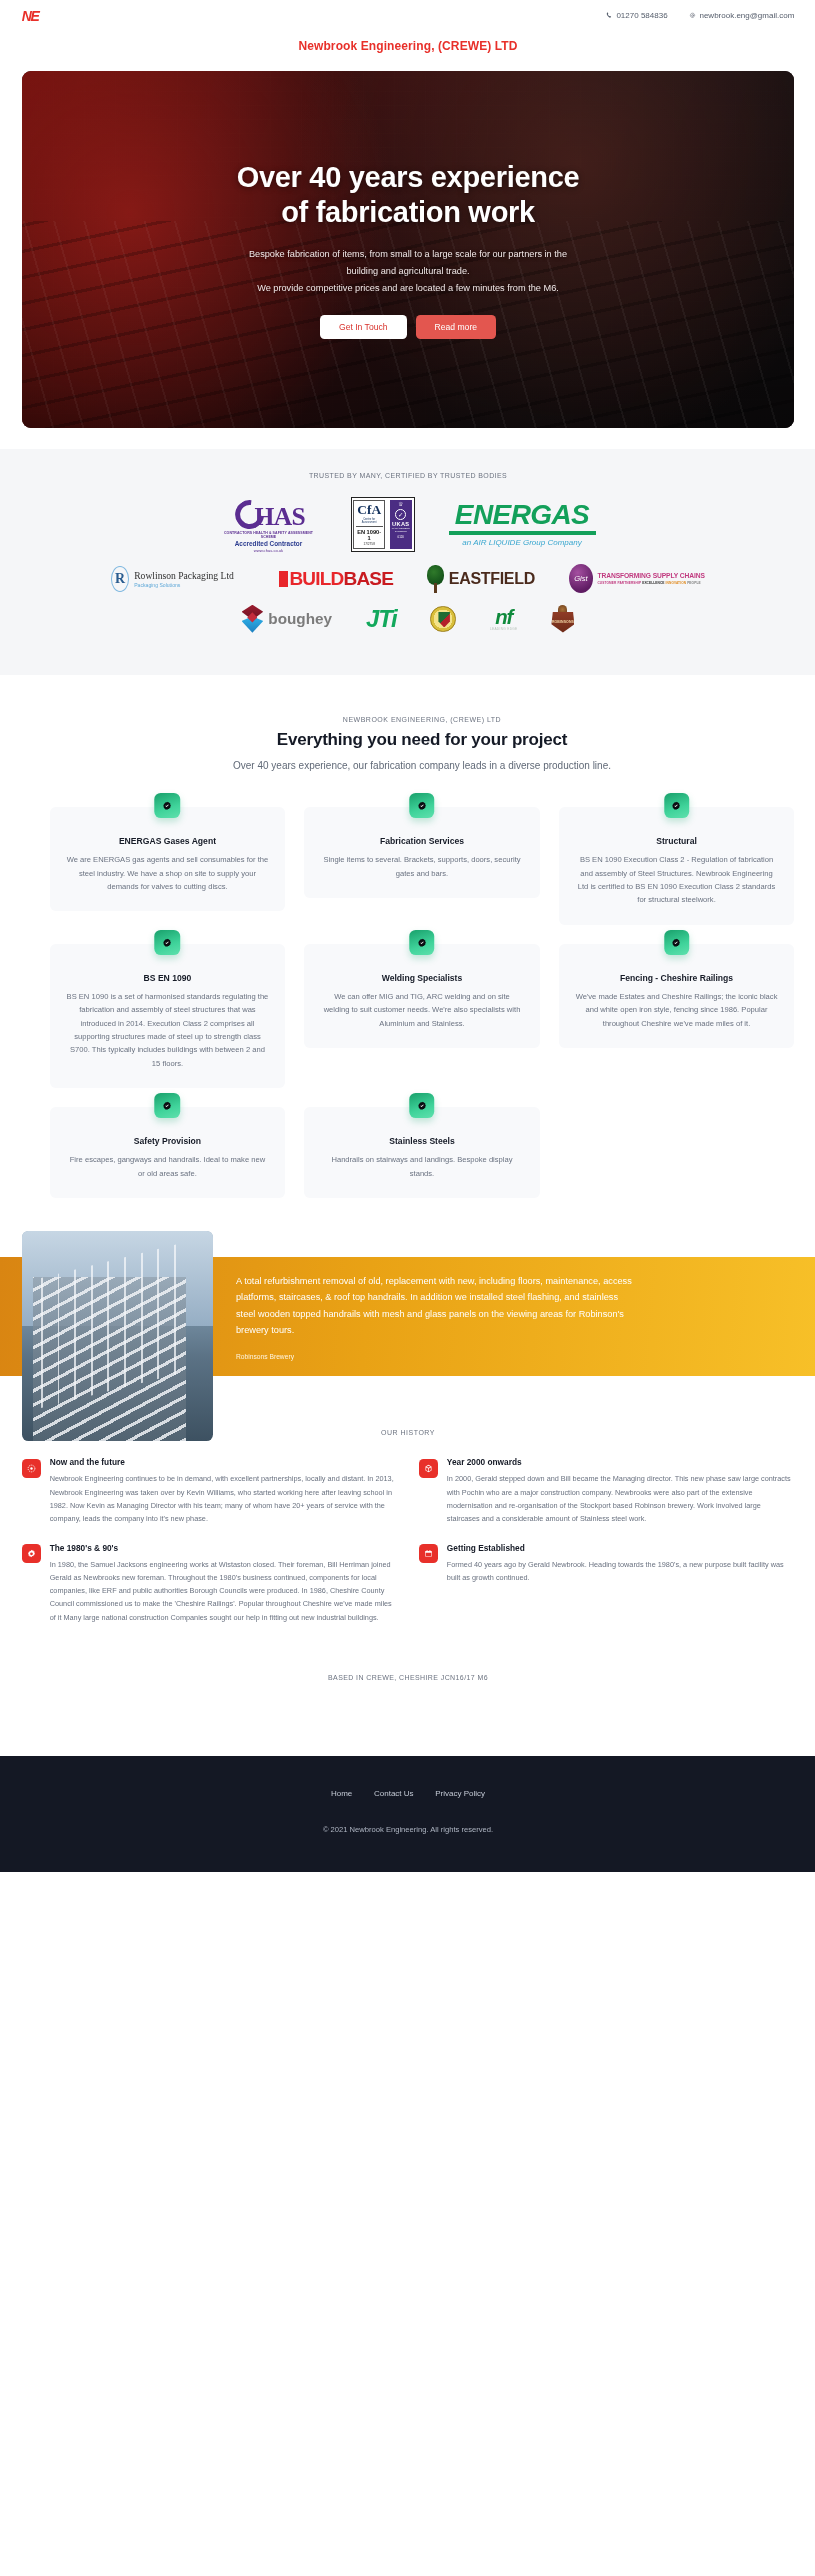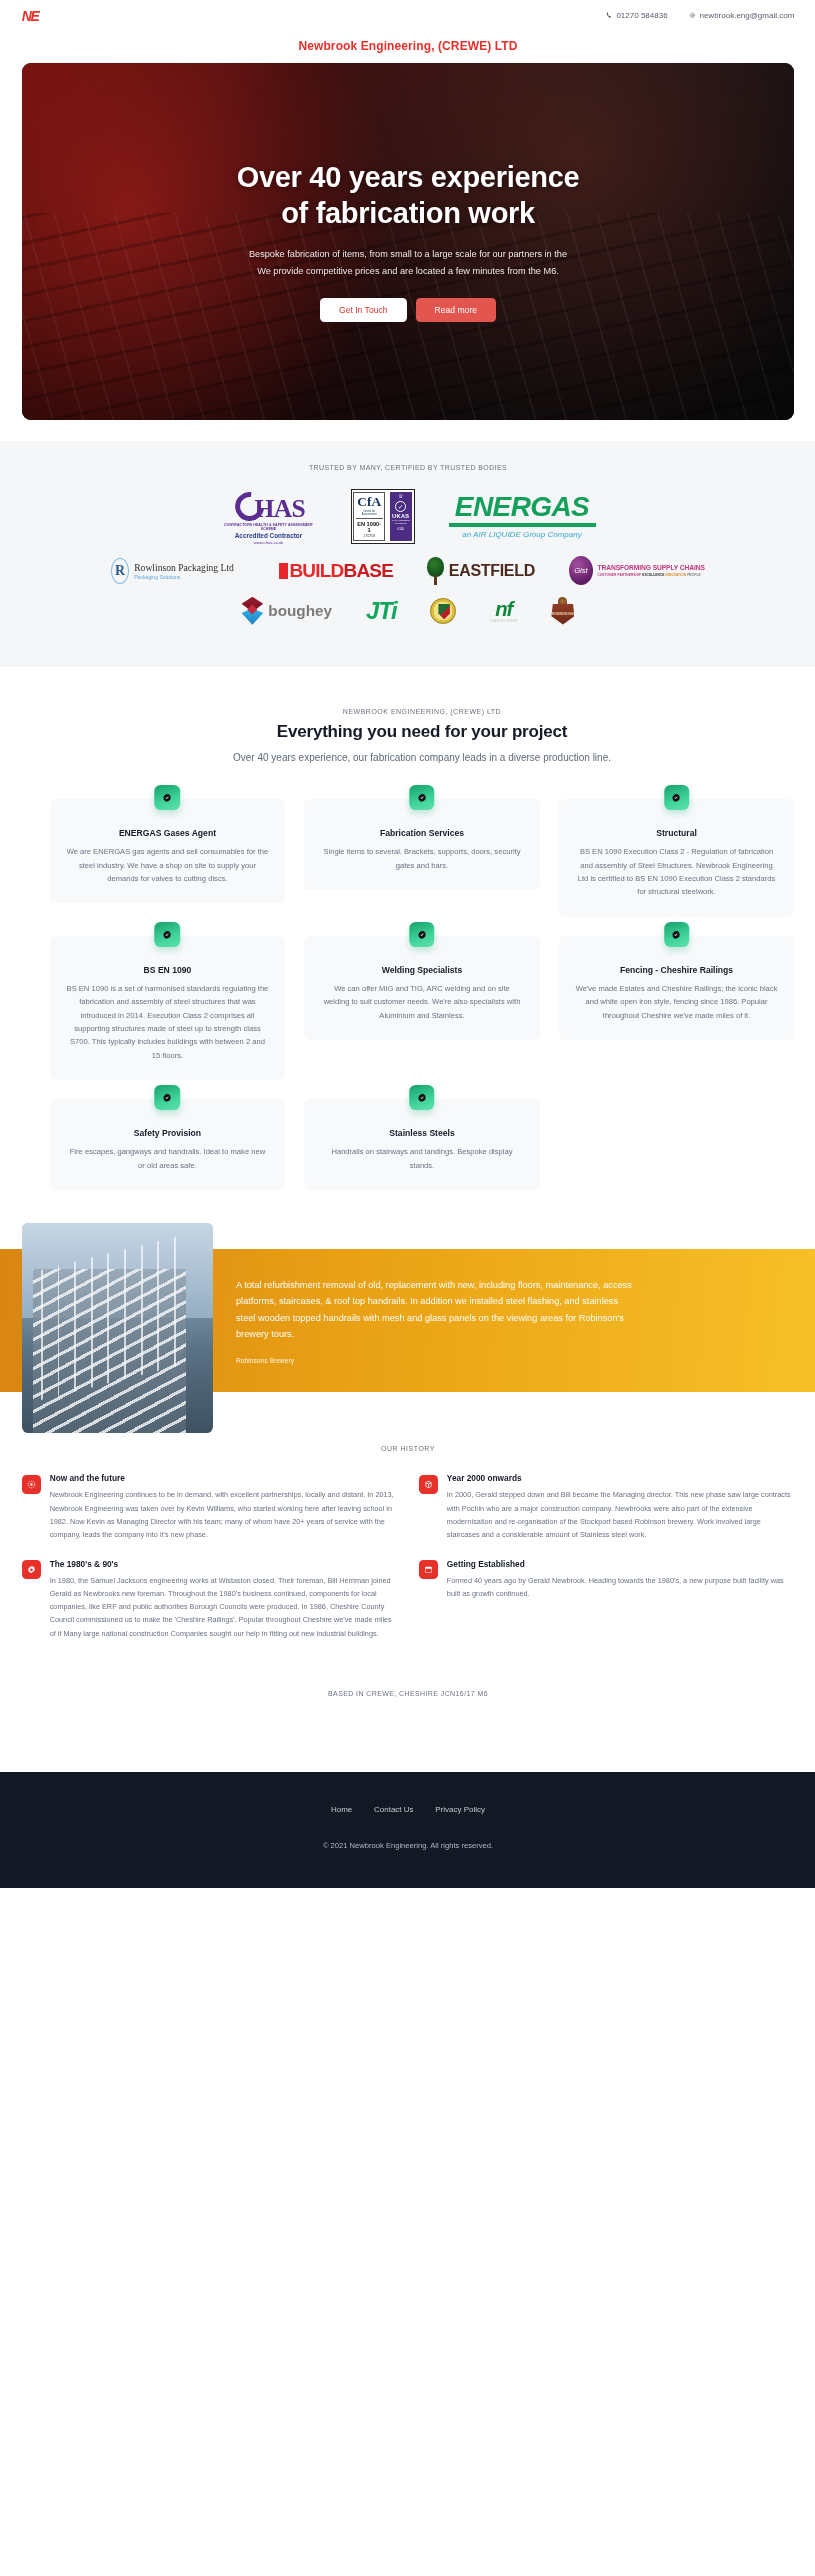"Over 40 years experience" .hero { margin-top: none -> 8px }
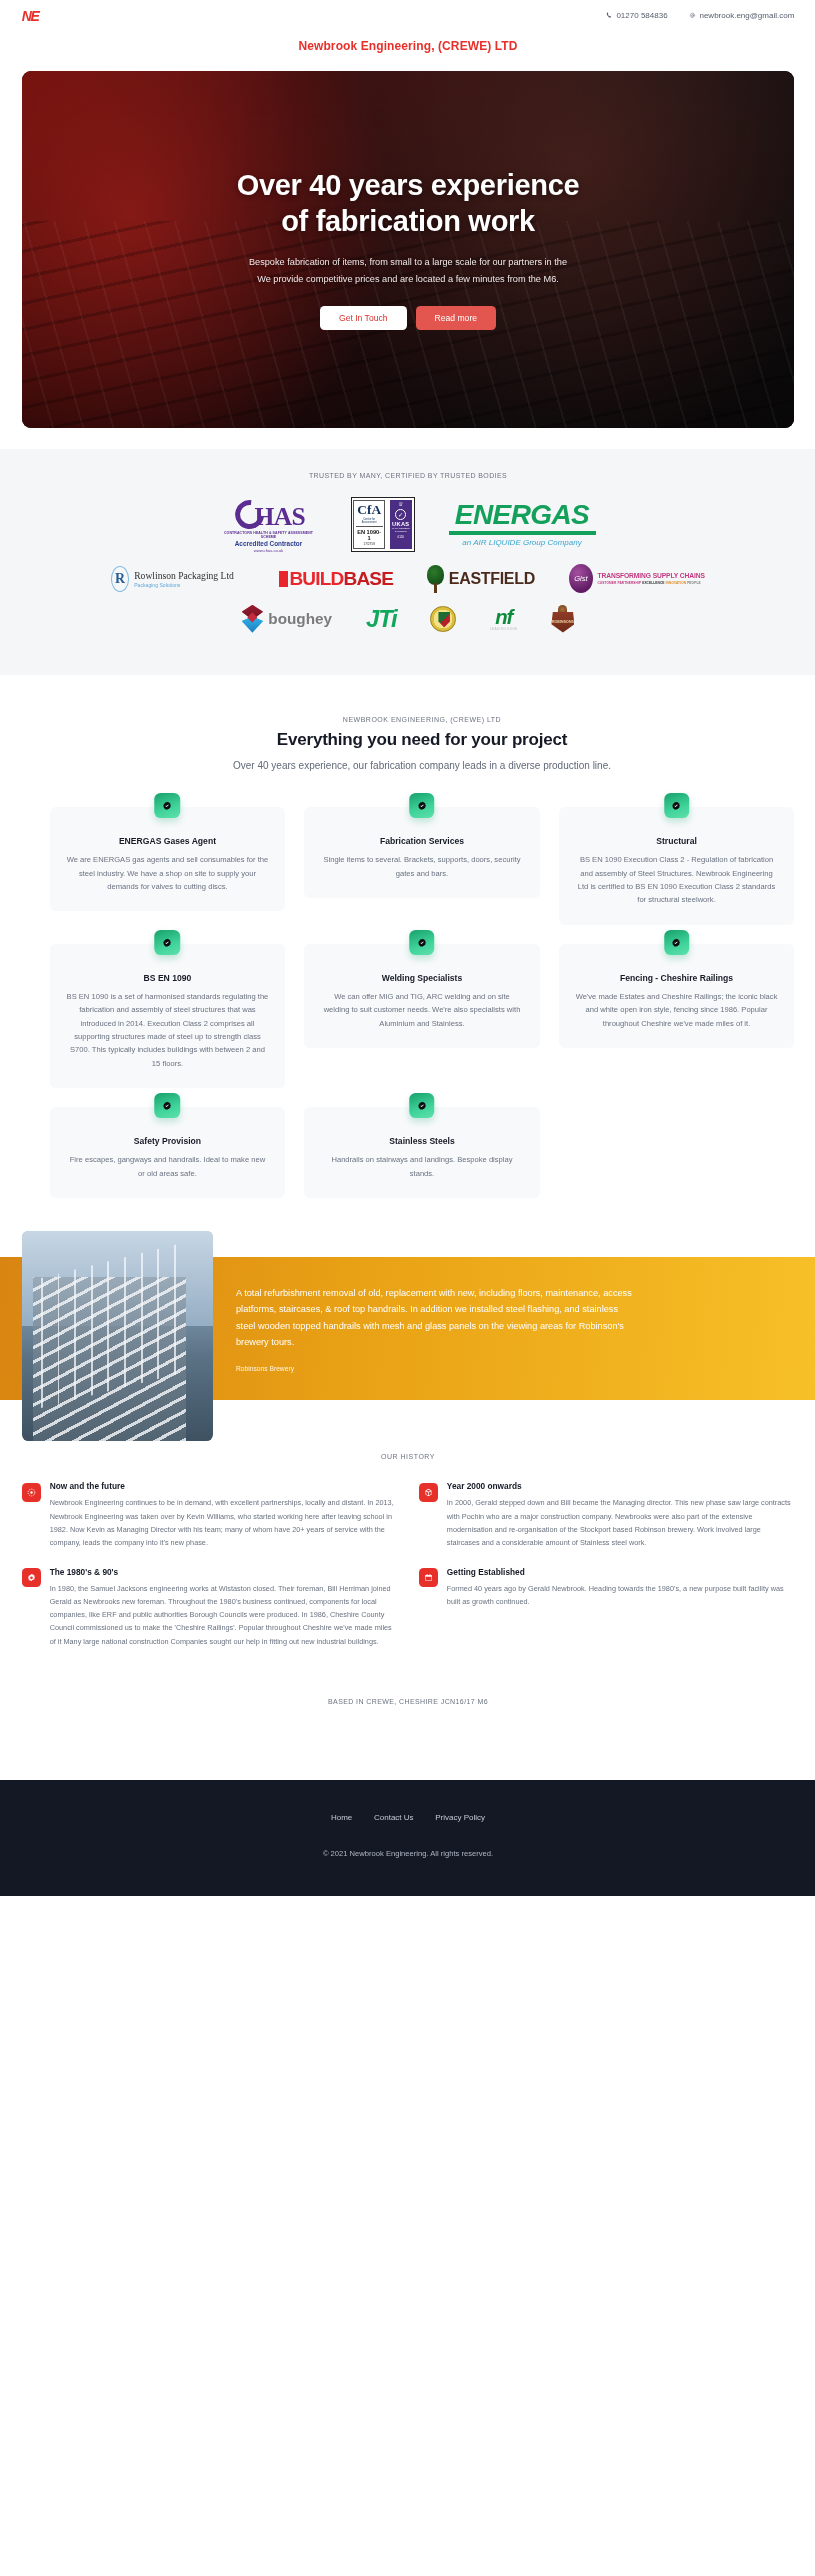"building and agricultural trade." div { html: none -> <div>building and agricultural trade.</div> }
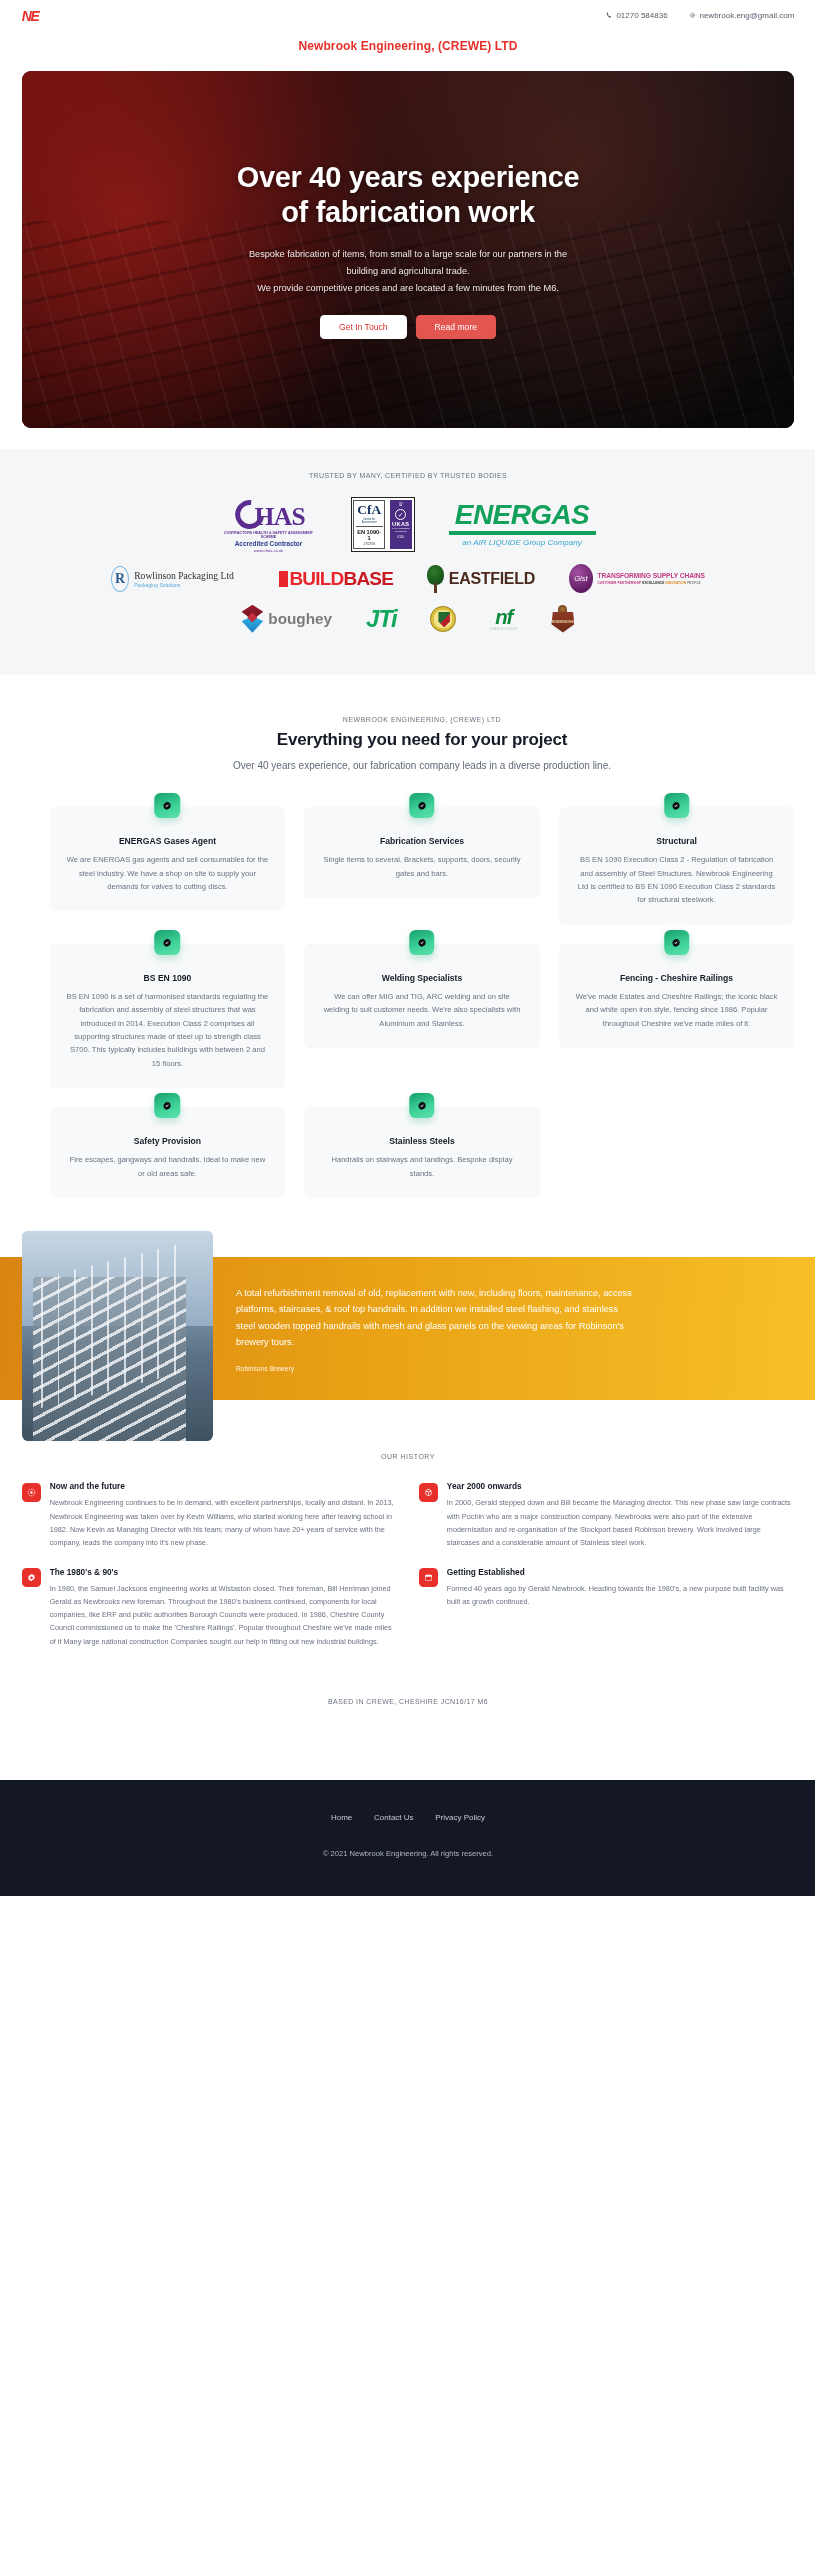"A total refurbishment removal of" .testimonial { height: 143px -> 119px }
